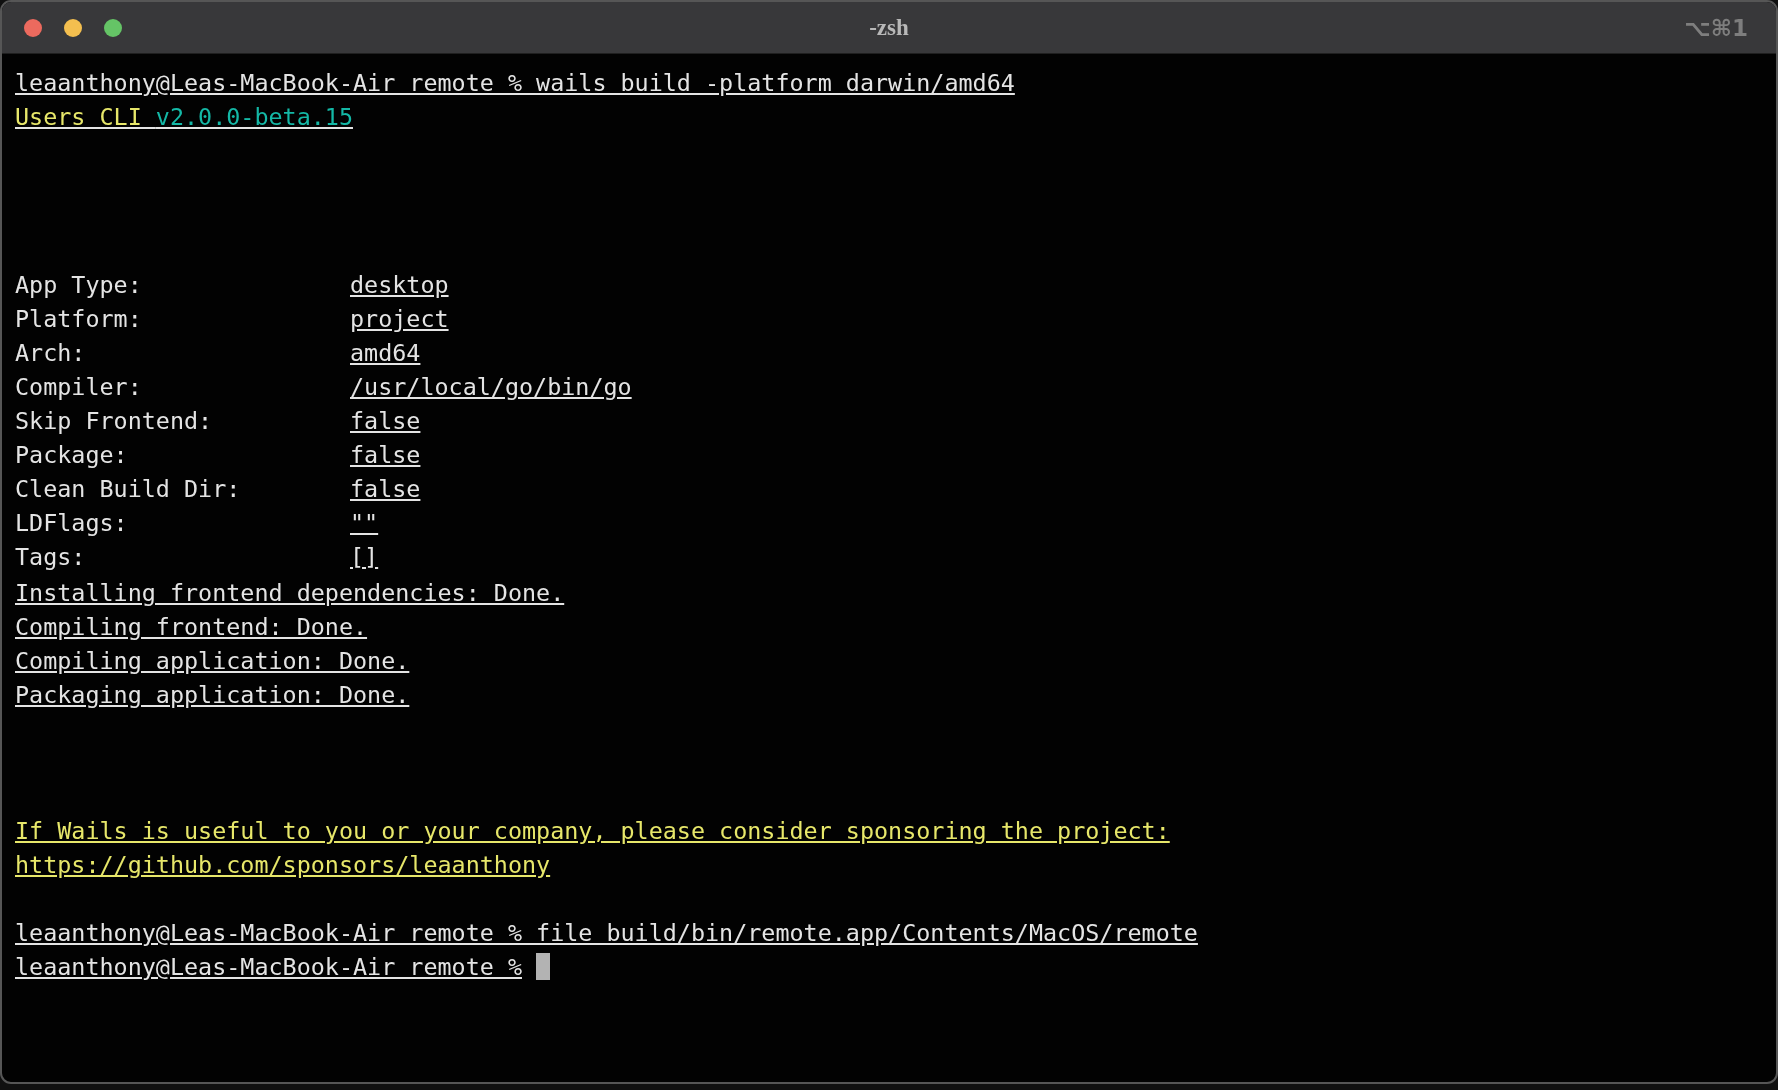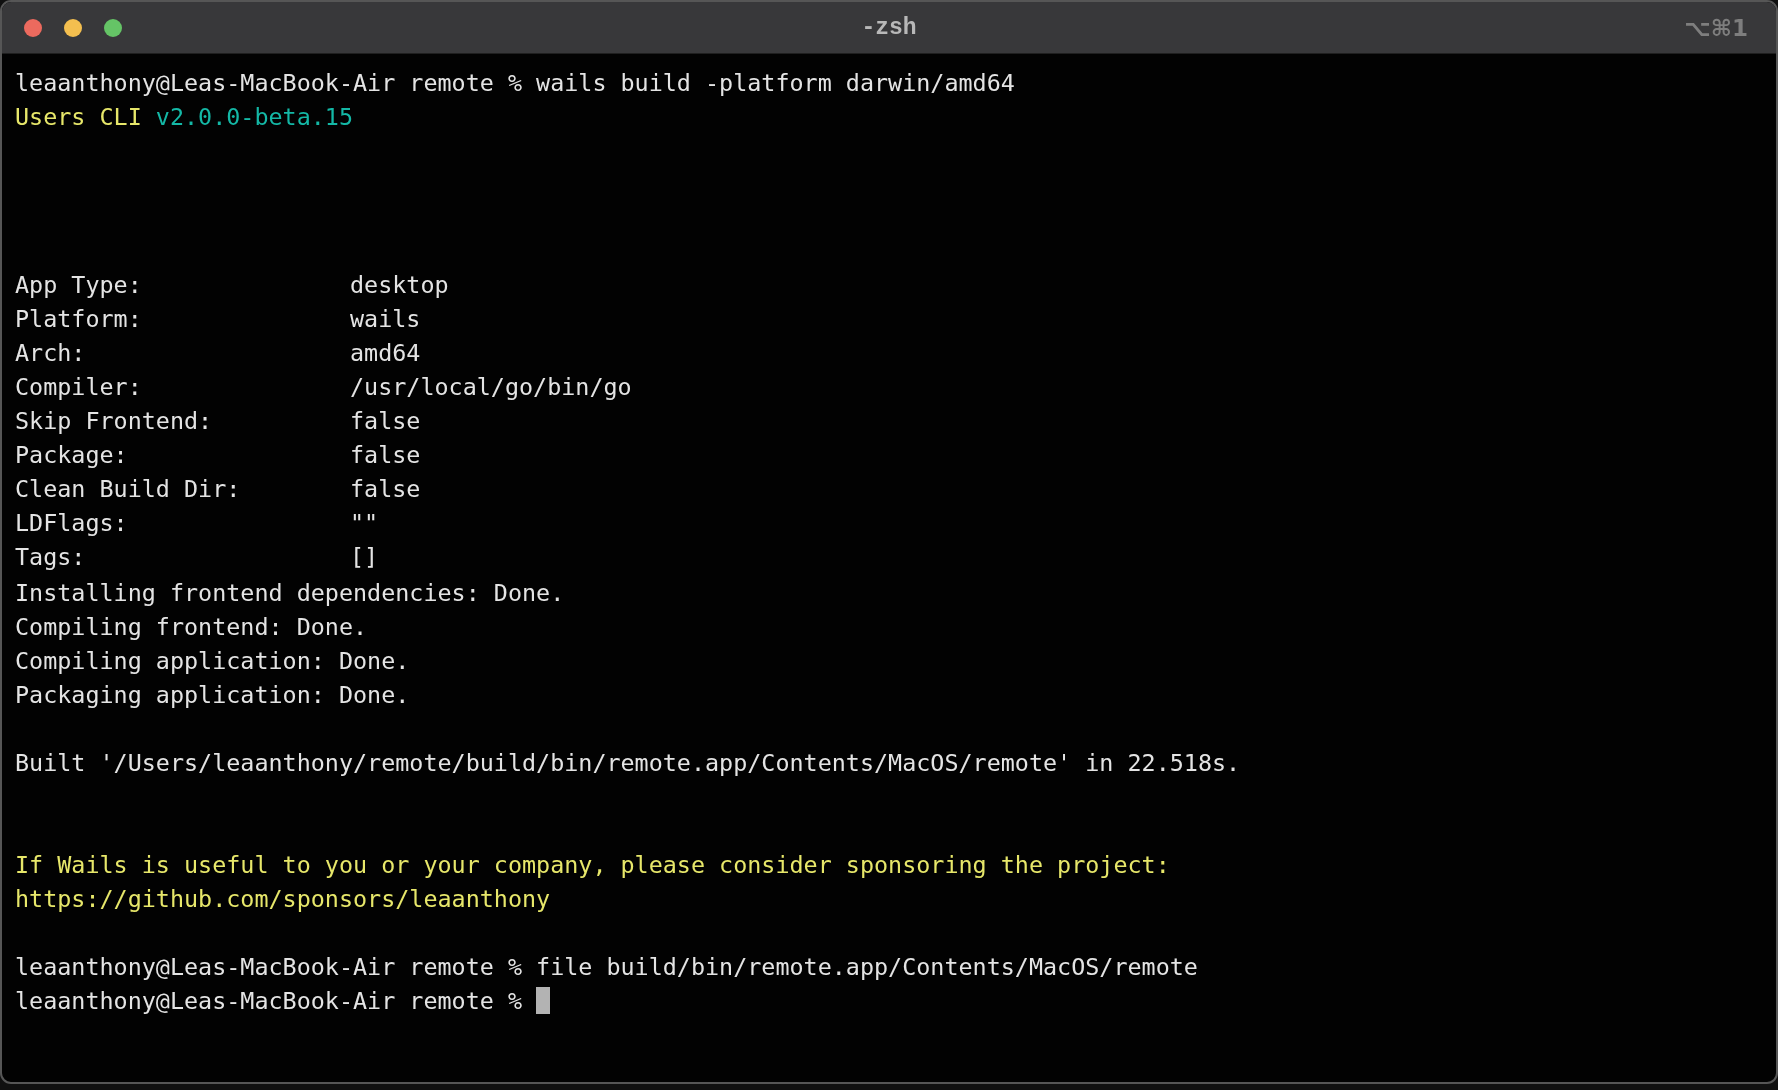"-zsh" .titlebar .title { font-family: Liberation Mono, monospace -> Liberation Serif, serif }
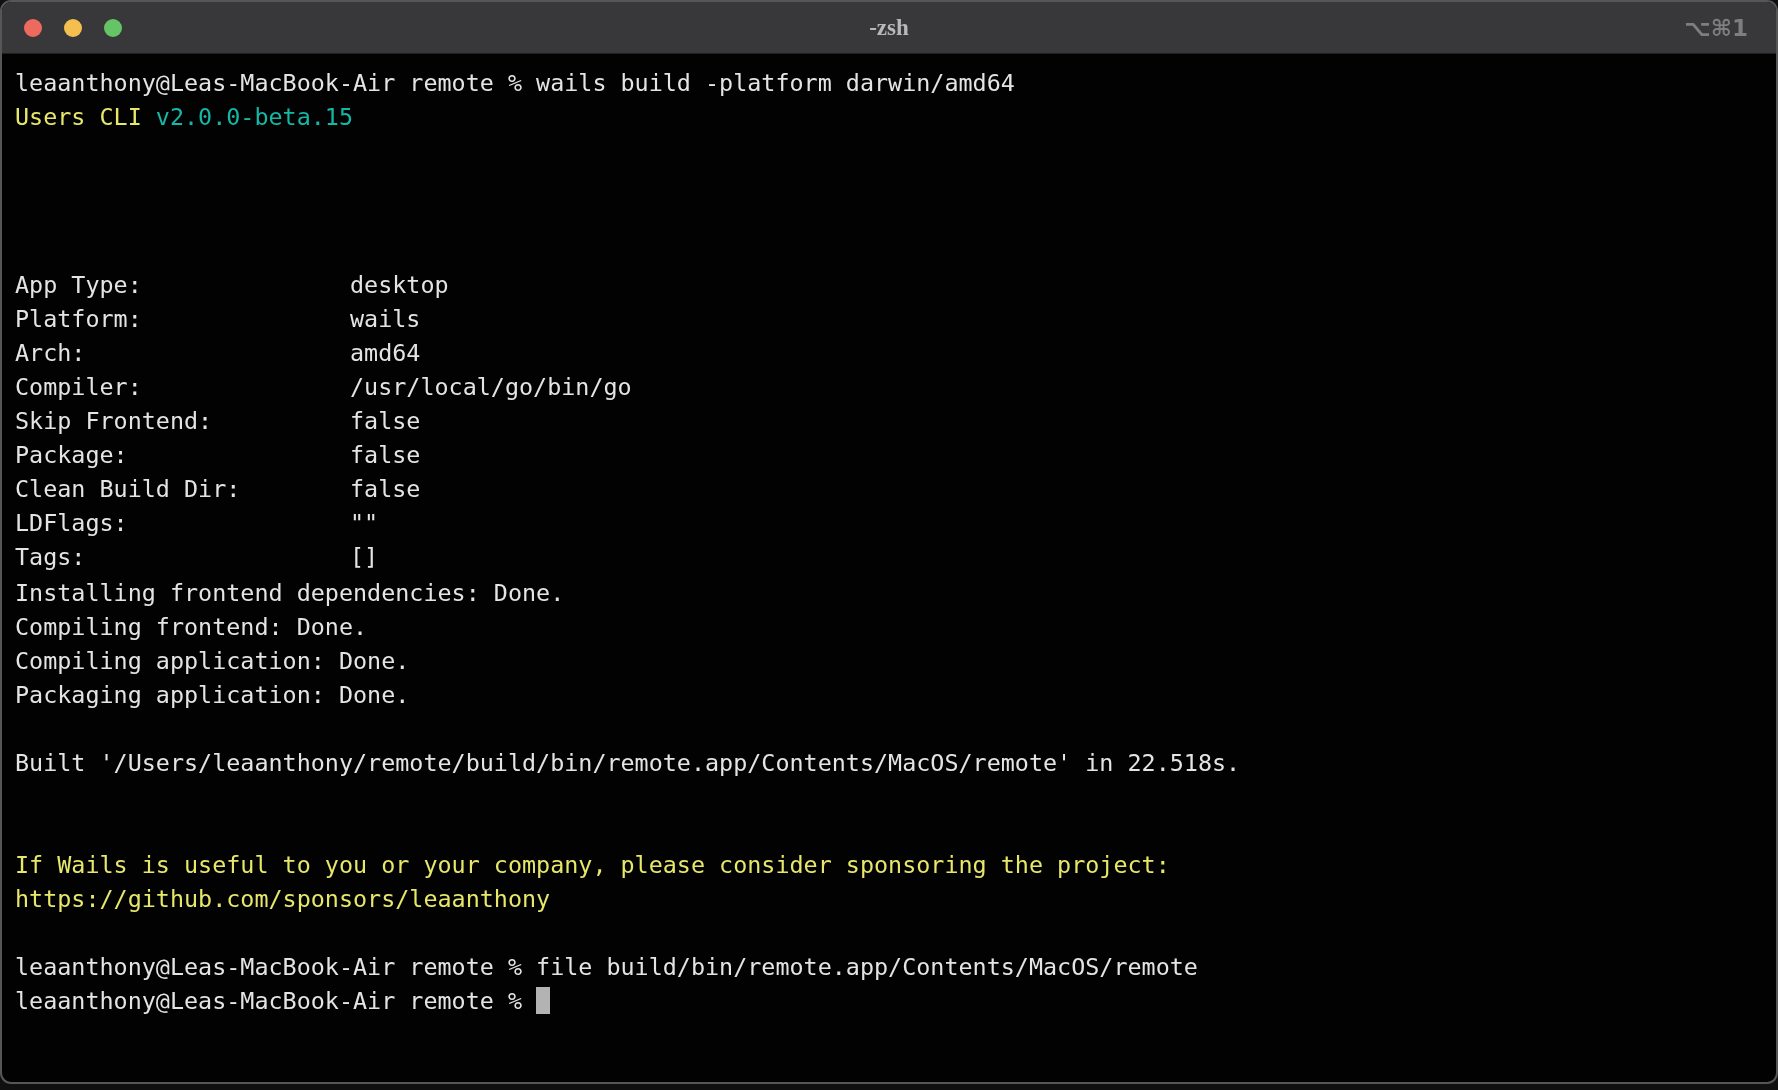"leaanthony@Leas-MacBook-Air remote %" .line { text-decoration: none -> underline }
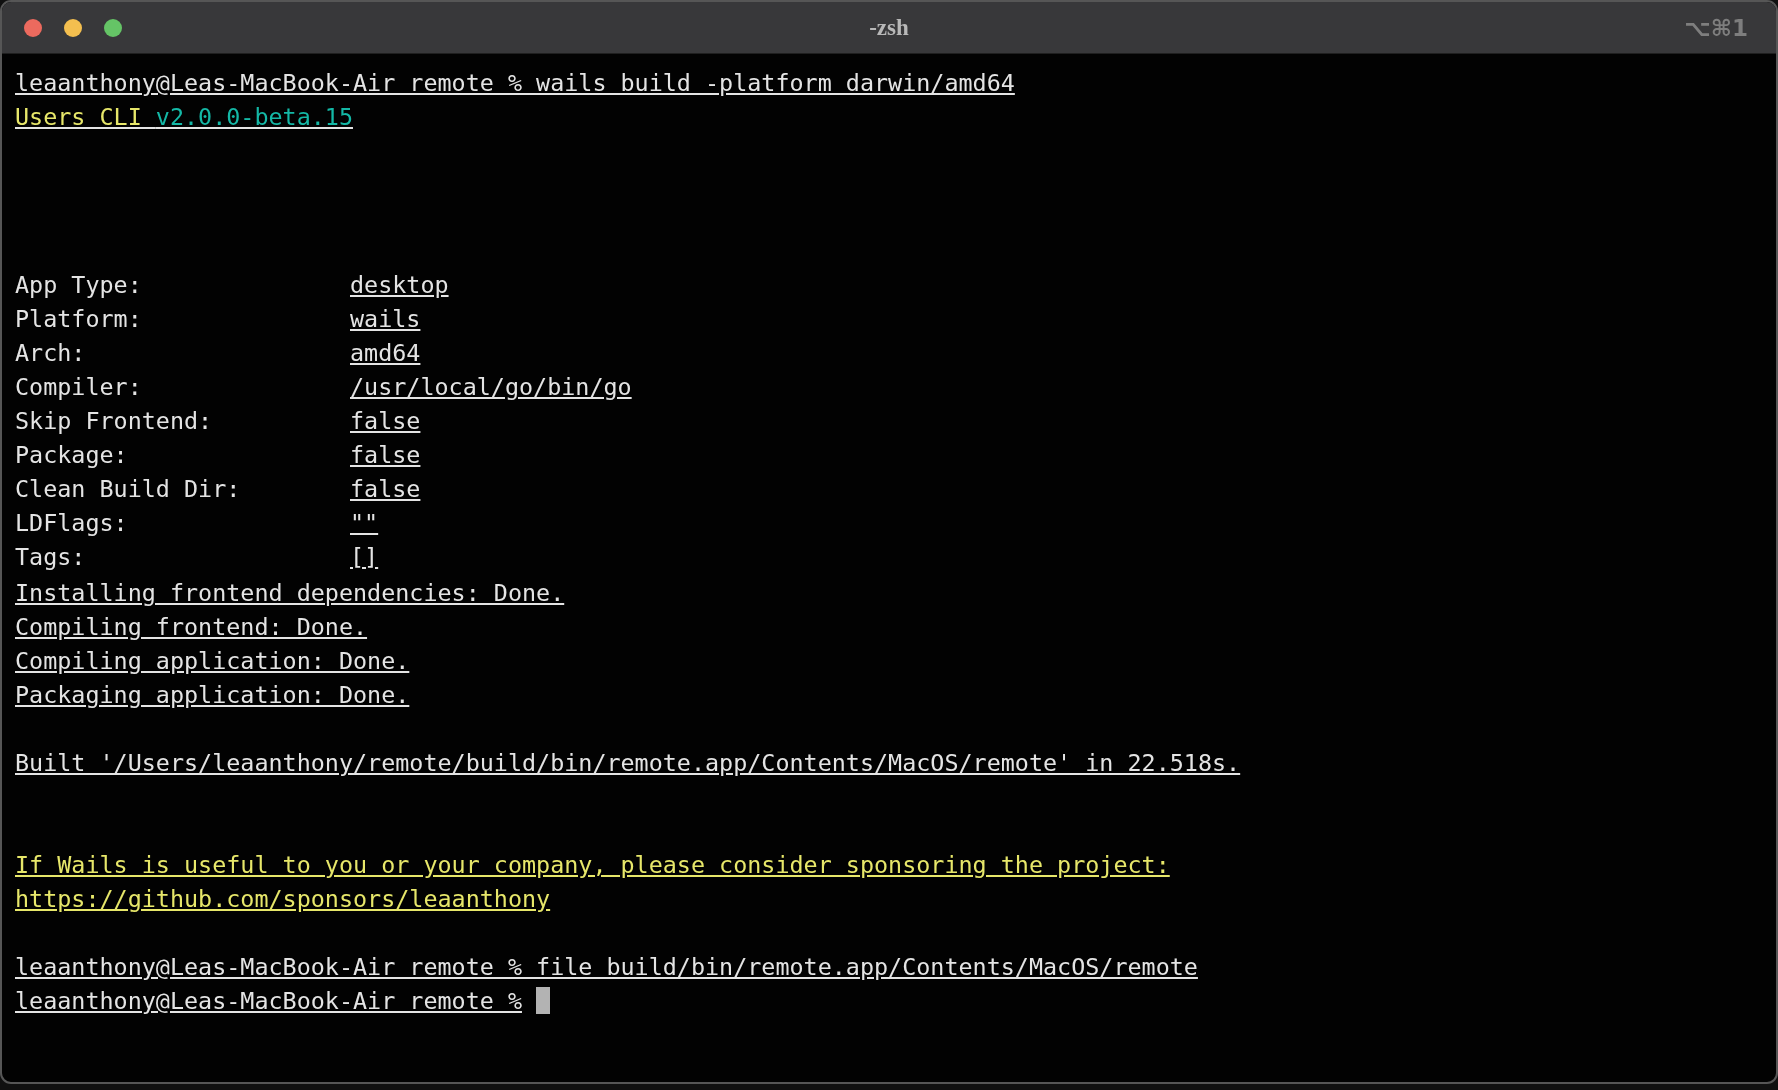"wails" span { text: wails -> project }
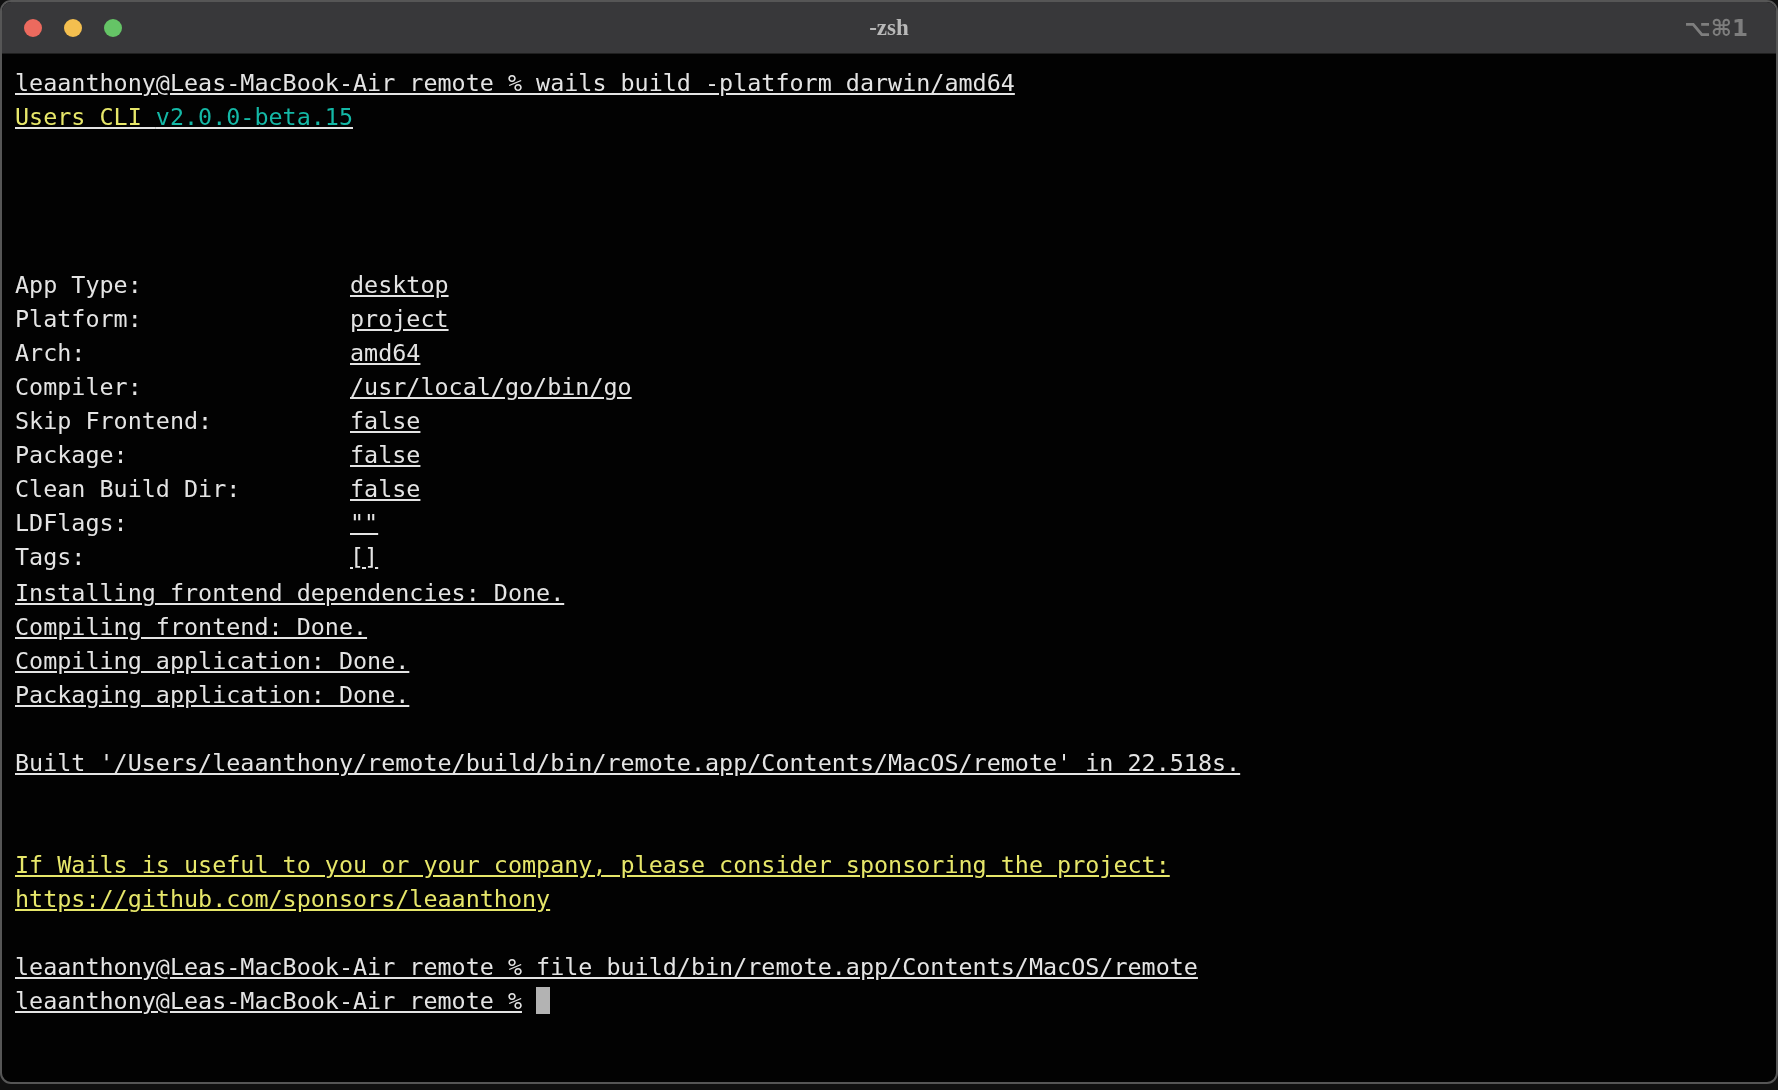"Built" div.line { html: <div>Built '/Users/leaanthony/remote/build/bin/remote.app/Contents/MacOS/remote' in 22.518s.</div> -> none }
